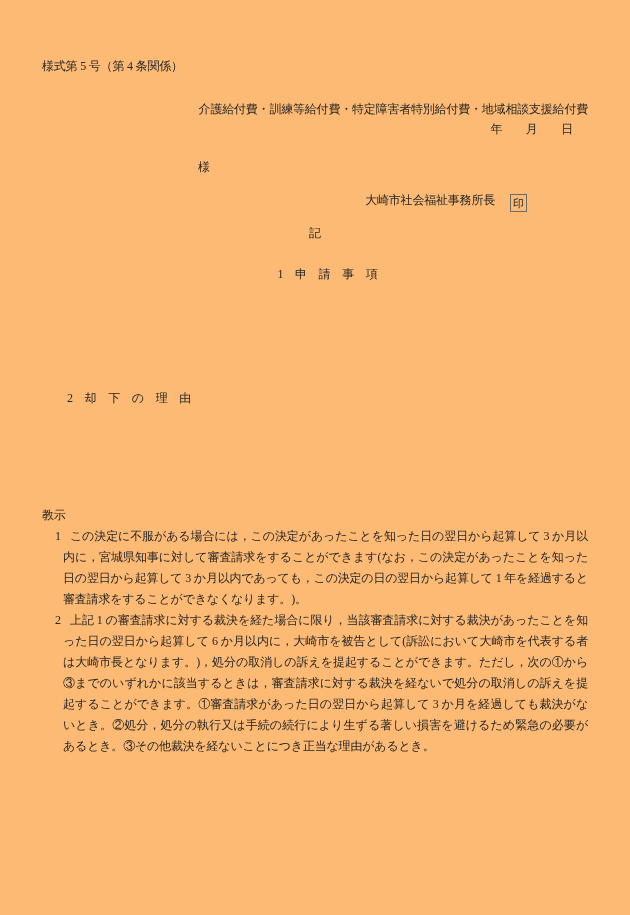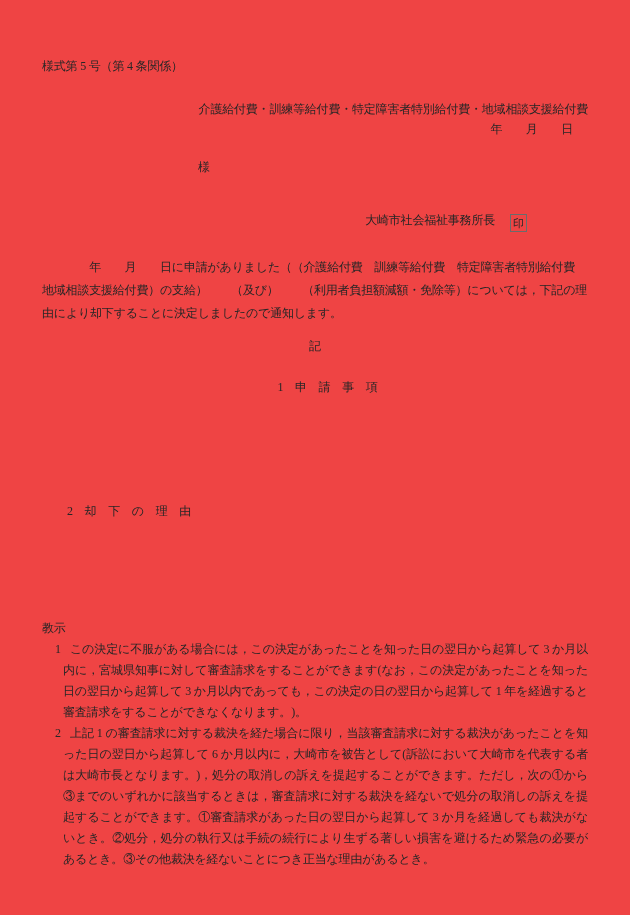"様式第 5 号（第 4 条関係）" .page { background: #ef4444 -> #fdba74 }
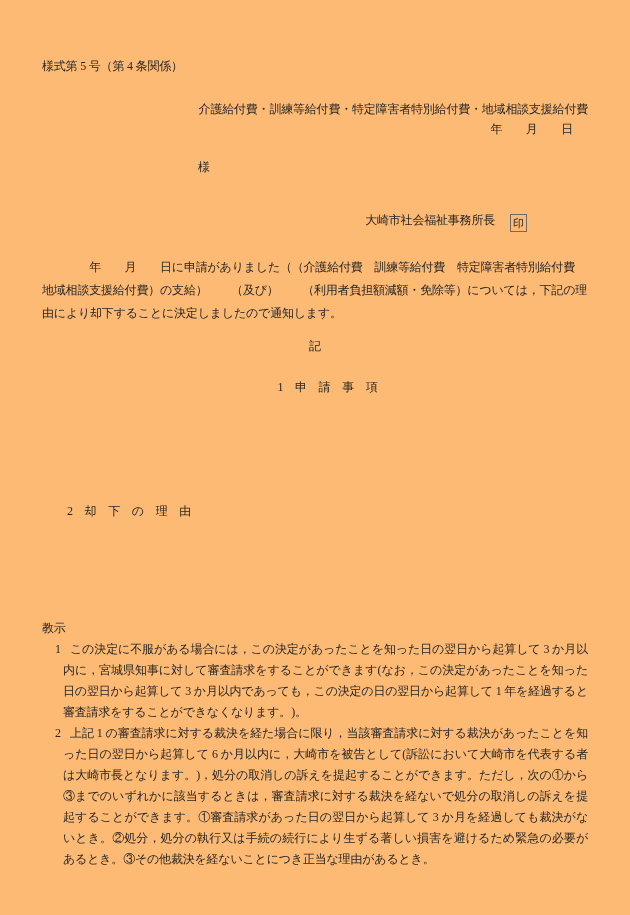"大崎市社会福祉事務所長 印" .issuer { margin-top: 36px -> 16px }
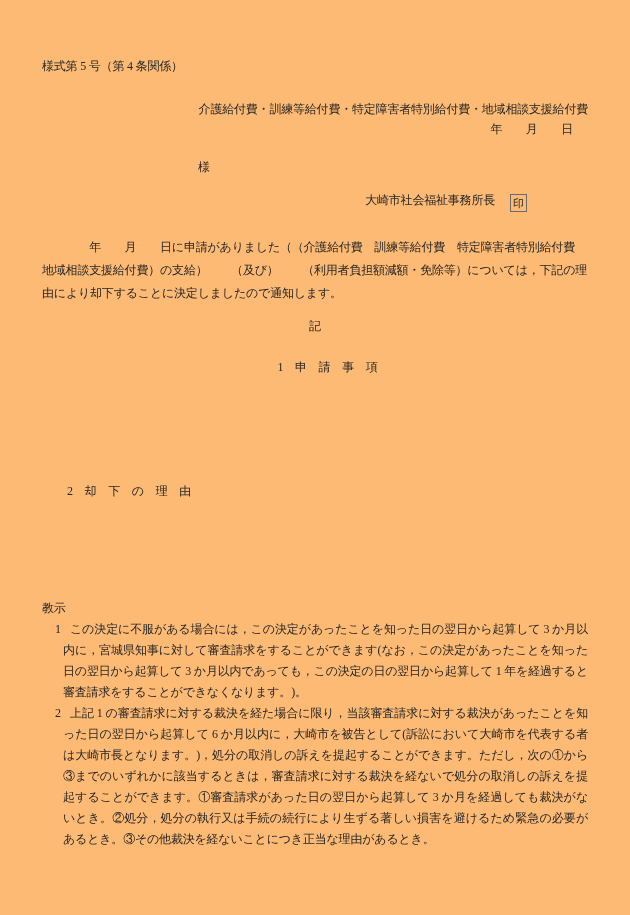"年 月 日に申請がありました（（介護給付費 訓練等給付費 特定障害者特別給付費" div.body-par { html: <div> 年 月 日に申請がありました（（介護給付費 訓練等給付費 特定障害者特別給付費 地域相談支援給付費）の支給） （及び） （利用者負担額減額・免除等）については，下記の理 由により却下することに決定しましたので通知します。</div> -> none }
